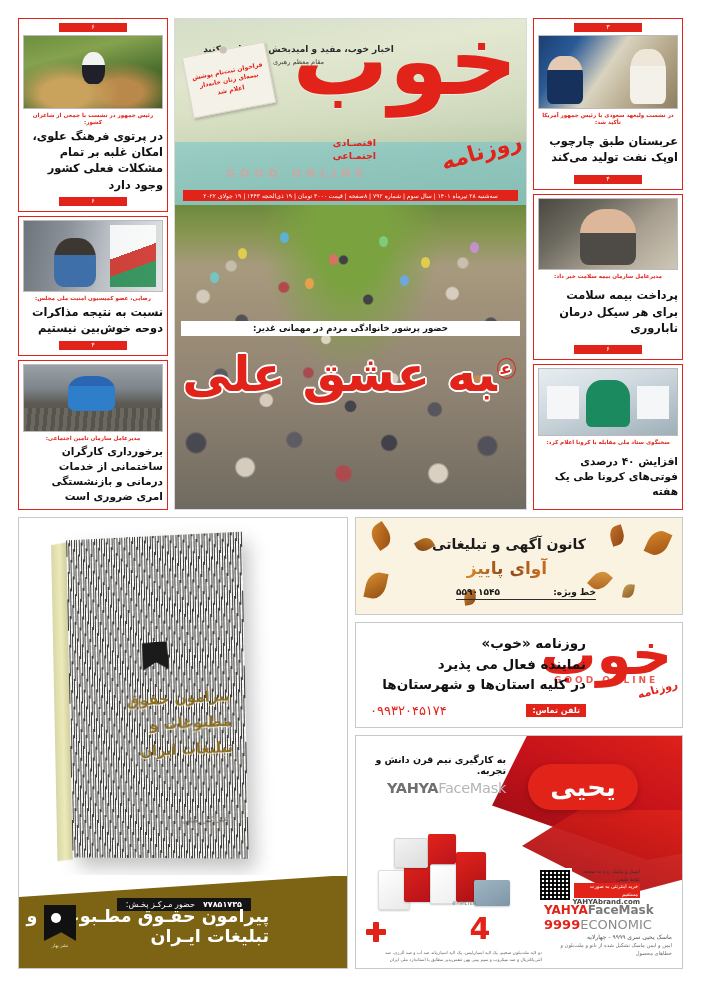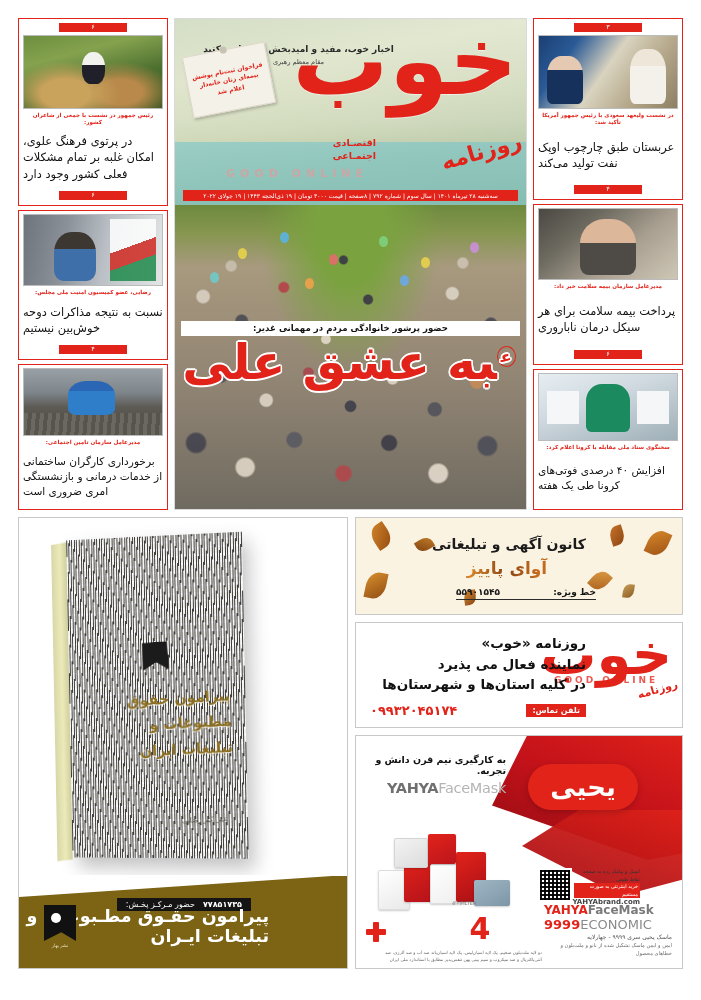"در پرتوی فرهنگ علوی، امکان" .headline { font-weight: normal -> bold; text-align: left -> right }
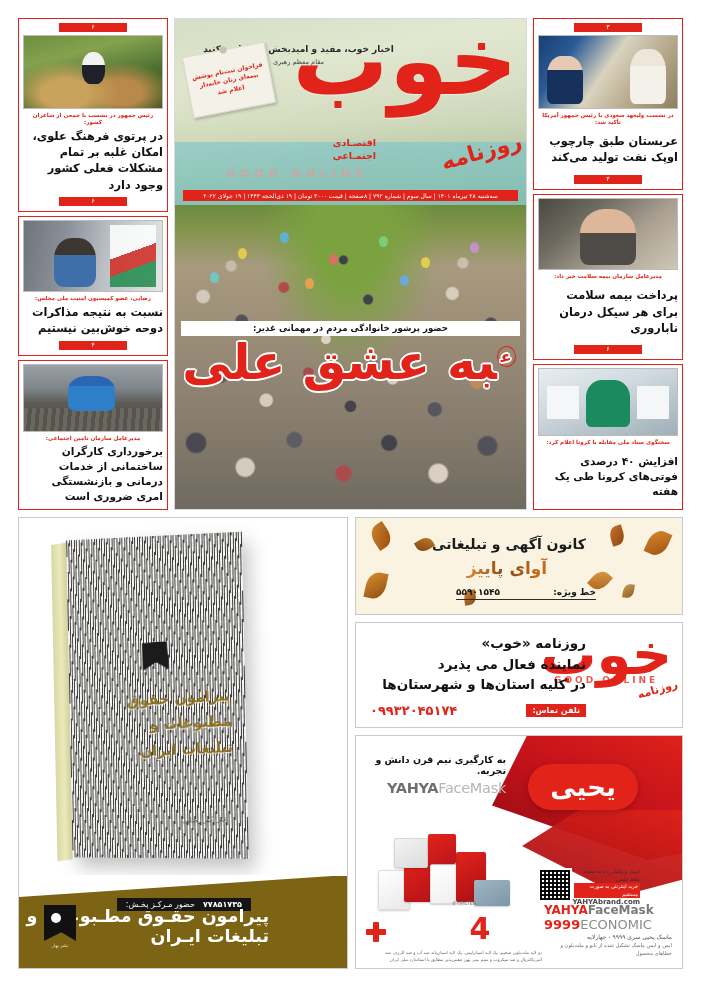"عبه عشق علی" .main-headline { top: 132px -> 144px }
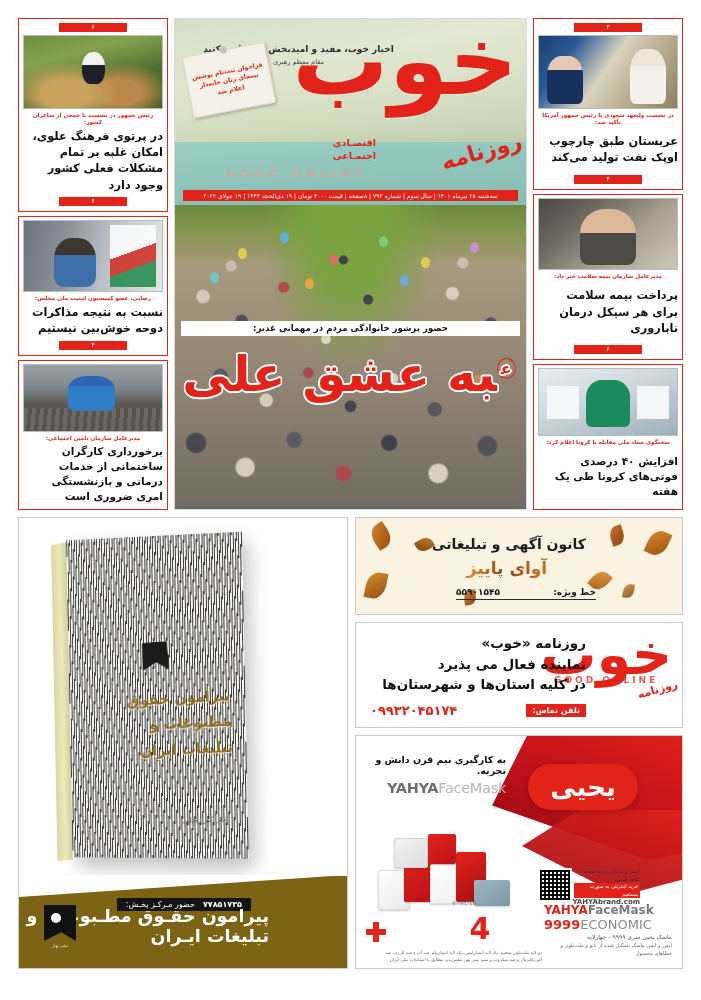"۰۹۹۳۲۰۴۵۱۷۴" .ad-khoob .callnum { font-weight: bold -> normal }
